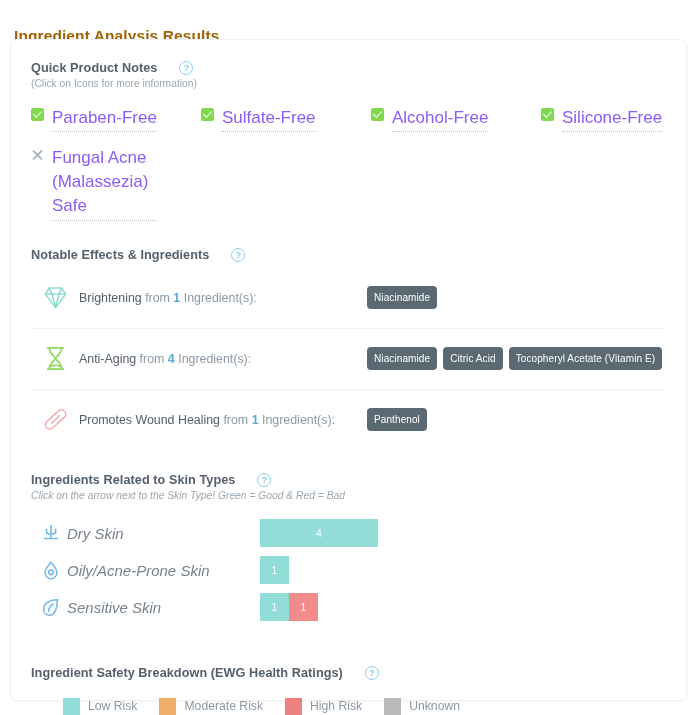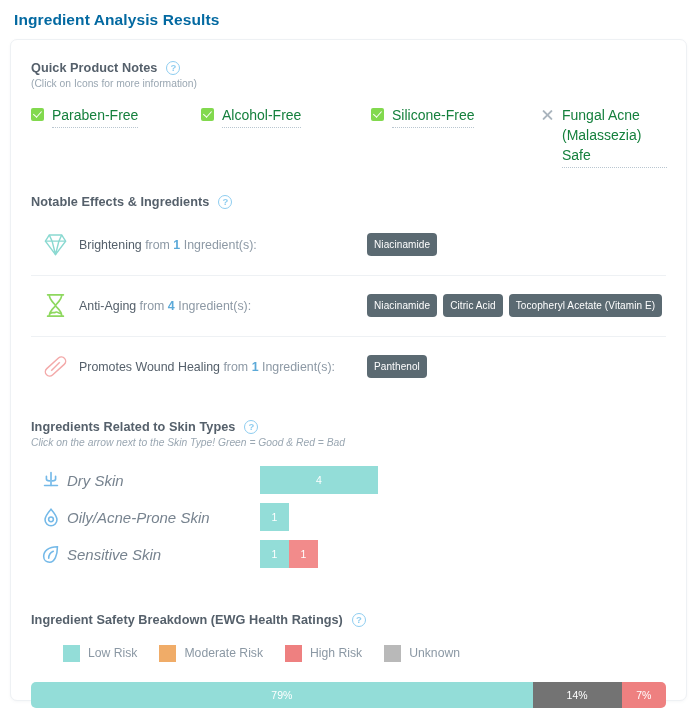"Ingredient Analysis Results" .page-title { color: #0369a1 -> #a16207; padding: 11px 0 0 14px -> 27px 0 0 14px }
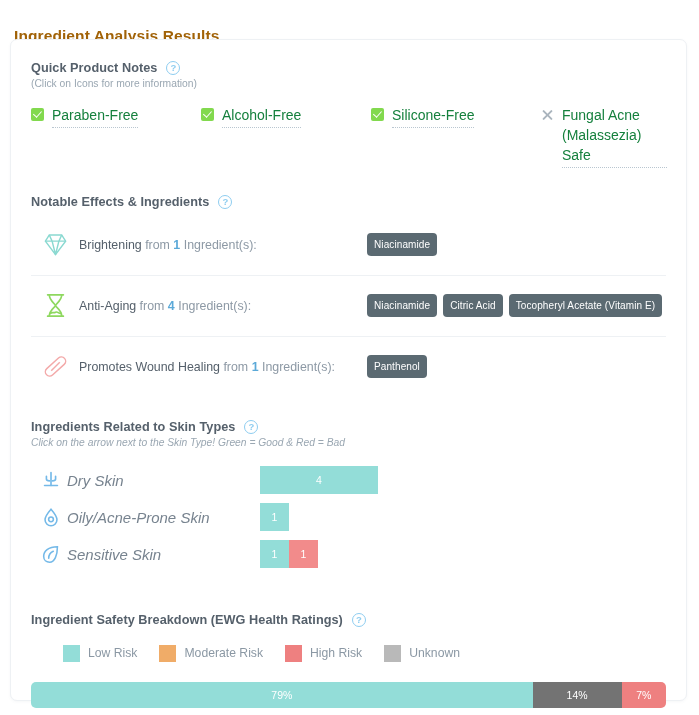"Quick Product Notes" .sec-head { gap: 9px -> 22px }
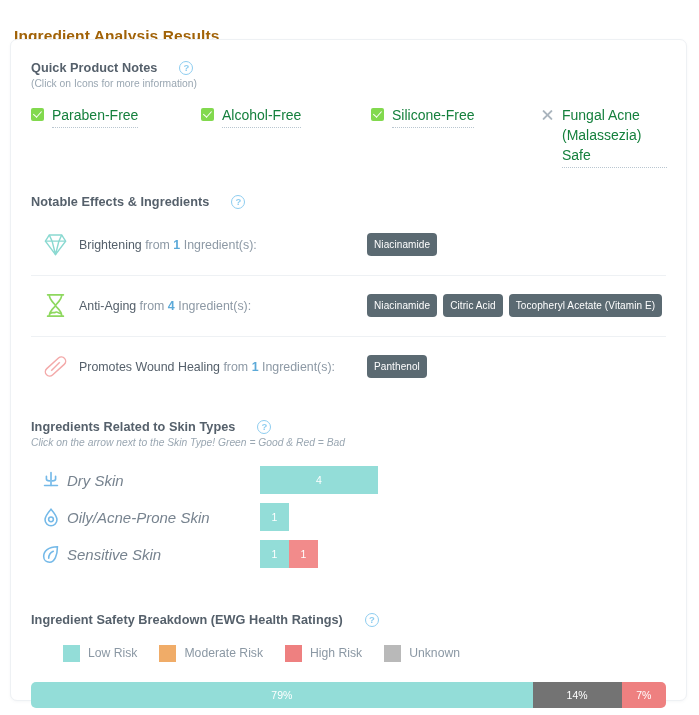"Paraben-Free" .note-label { color: #15803d -> #8b5cf6; font-size: 14px -> 17px }
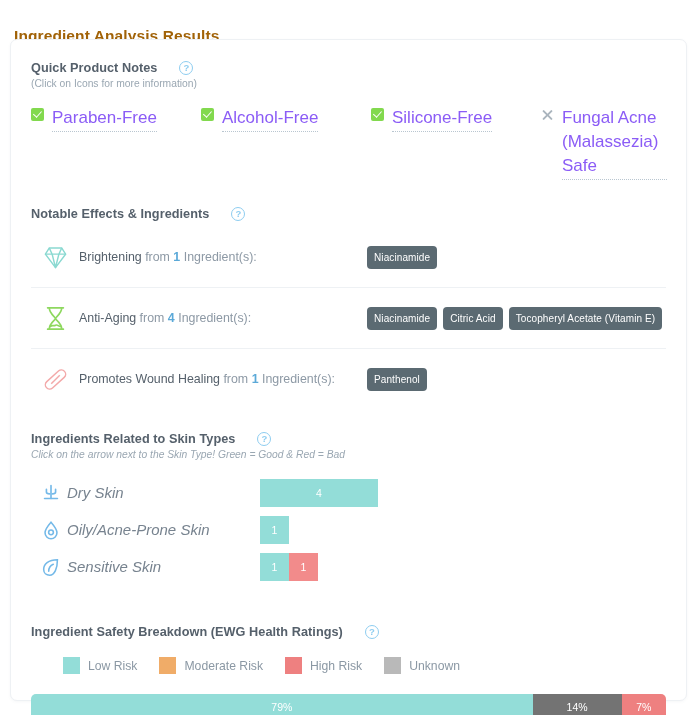"Sulfate-Free" div.note { html: none -> <div> <span></span> <span>Sulfate-Free</span> </div> }
